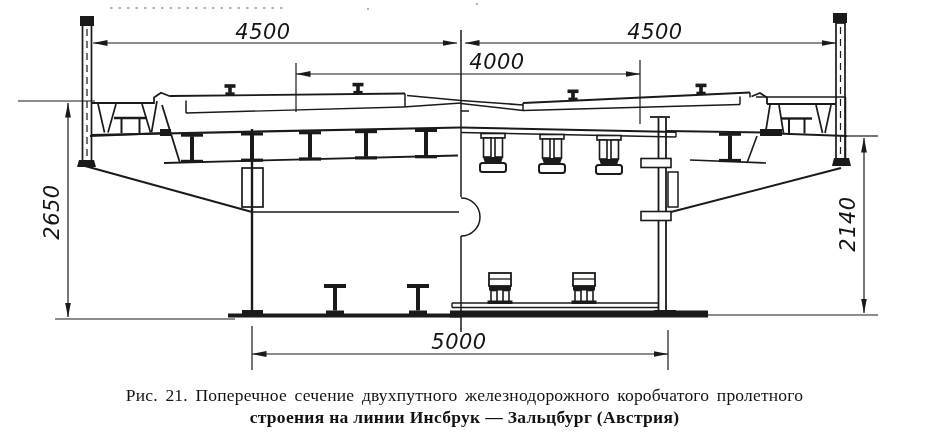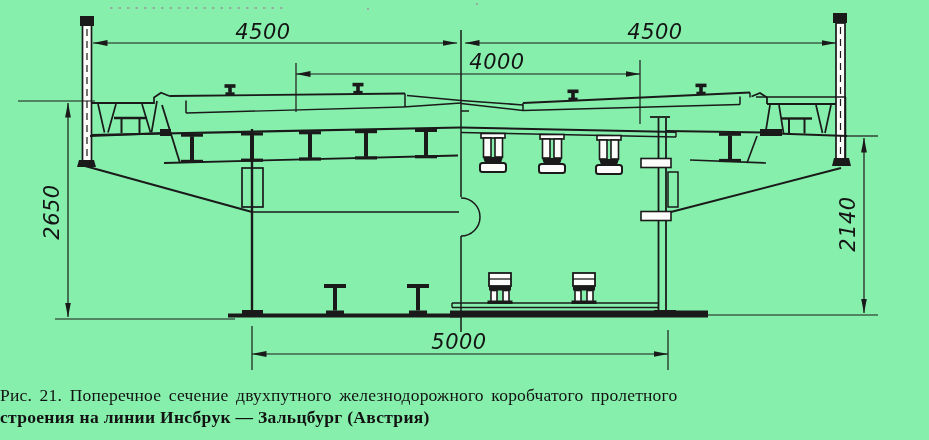"4500" .page { background: #86efac -> #ffffff }
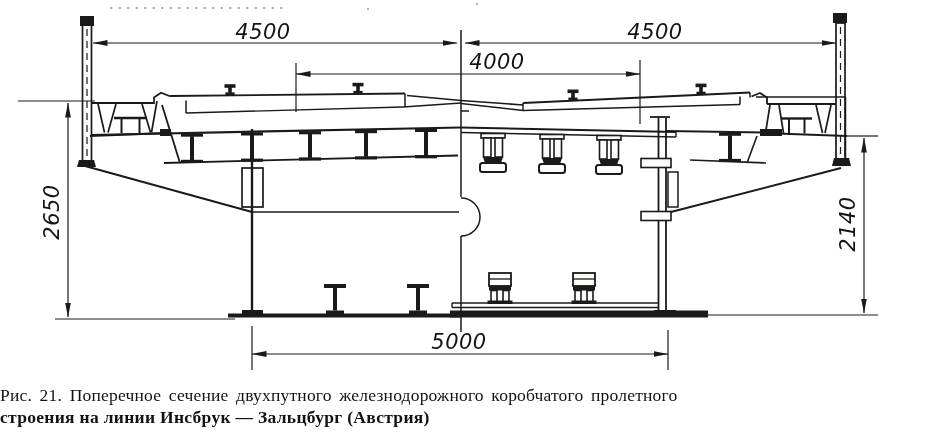"Рис. 21. Поперечное сечение двухпутного" .caption { text-align: none -> center }
